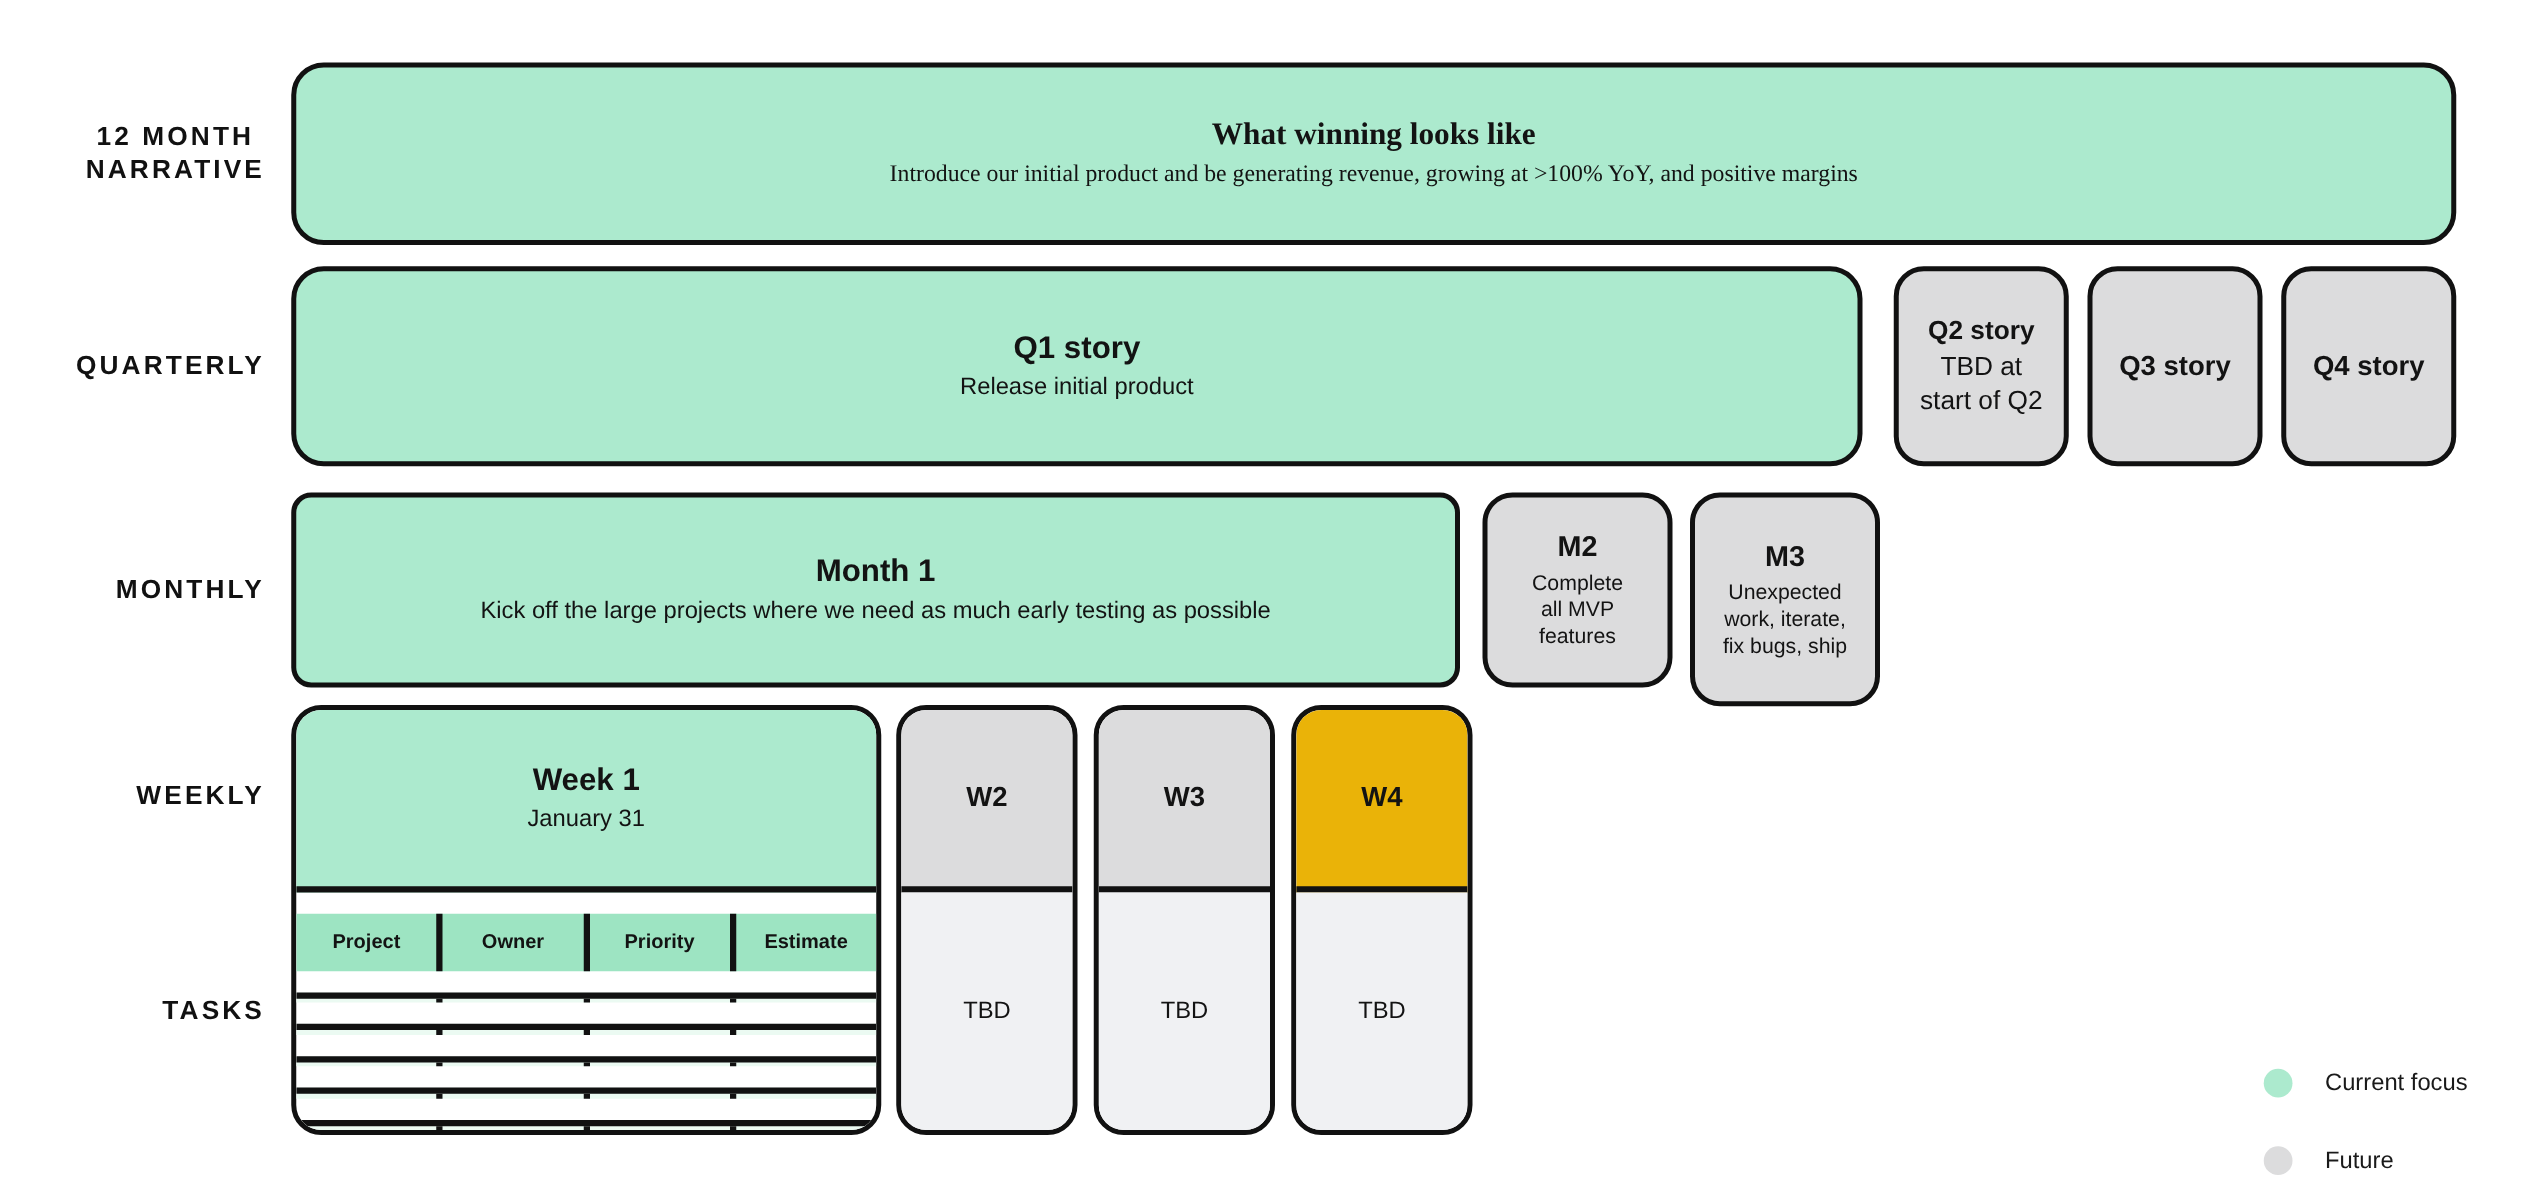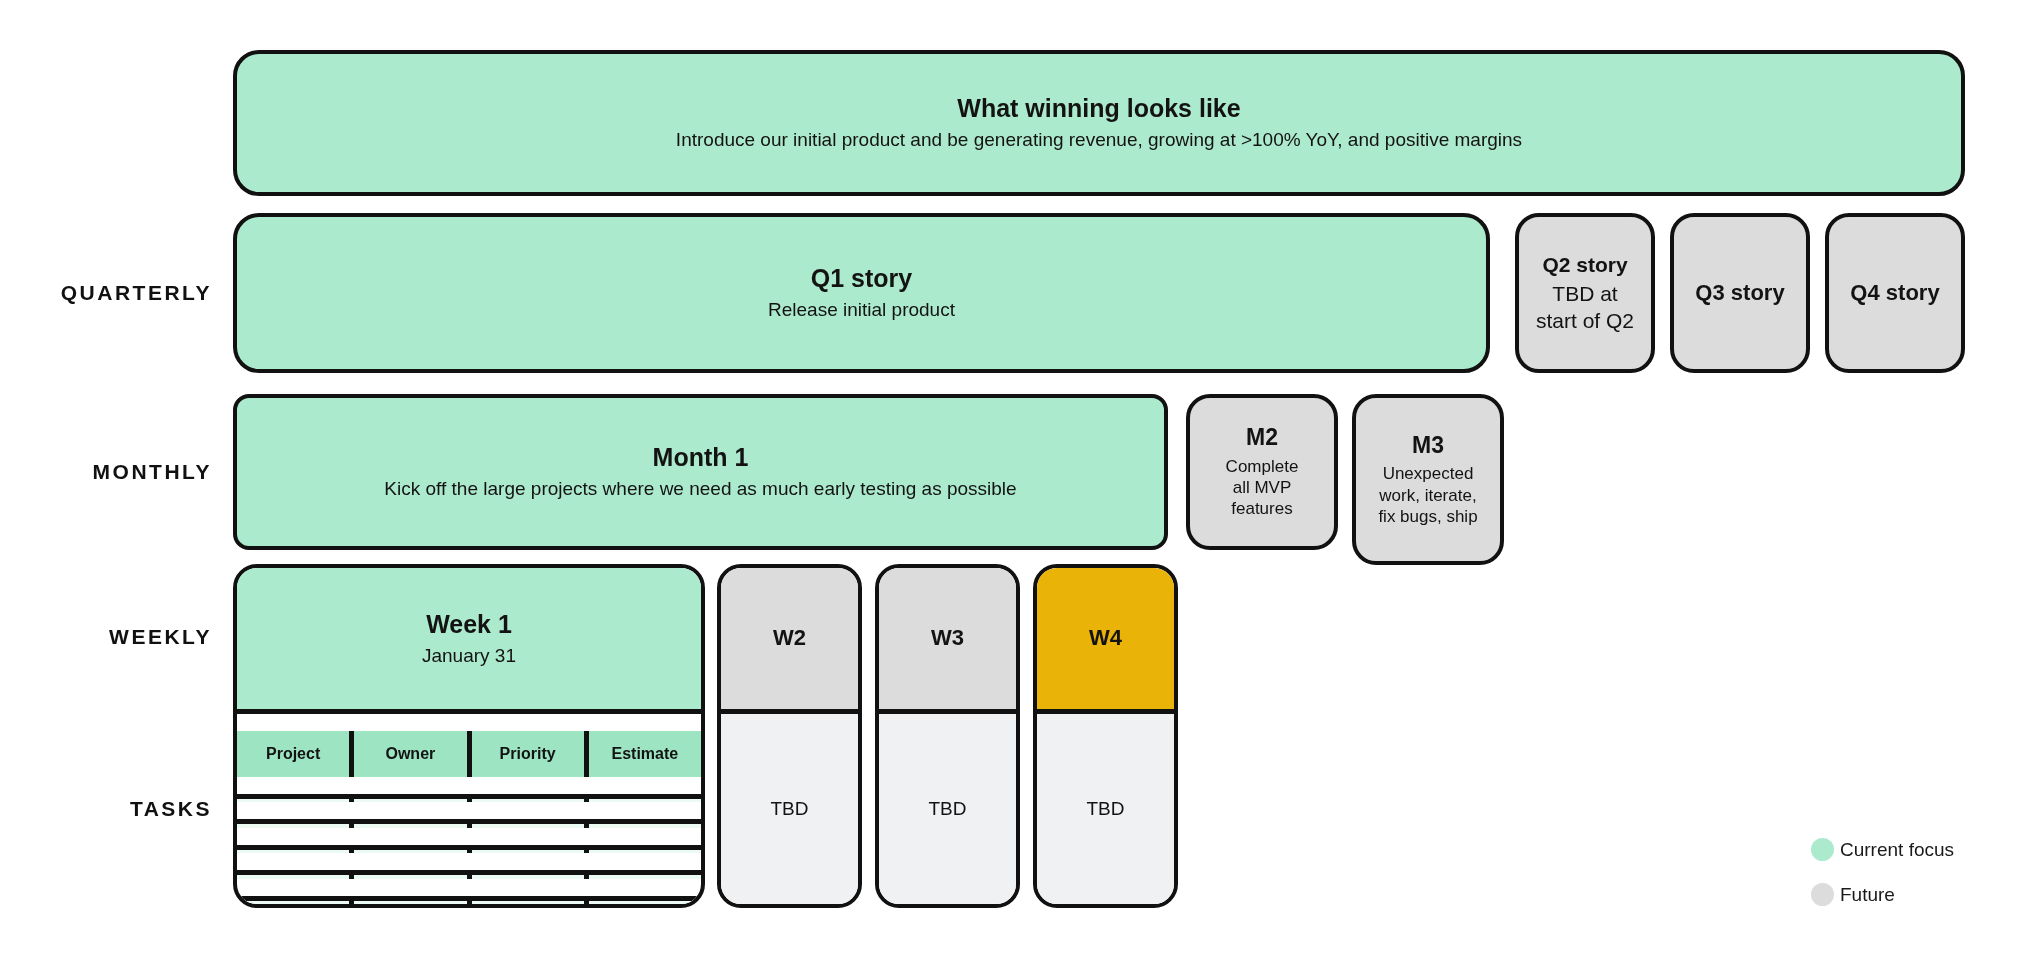"12 MONTH" div.rlabel { html: none -> <div>12 MONTH NARRATIVE</div> }
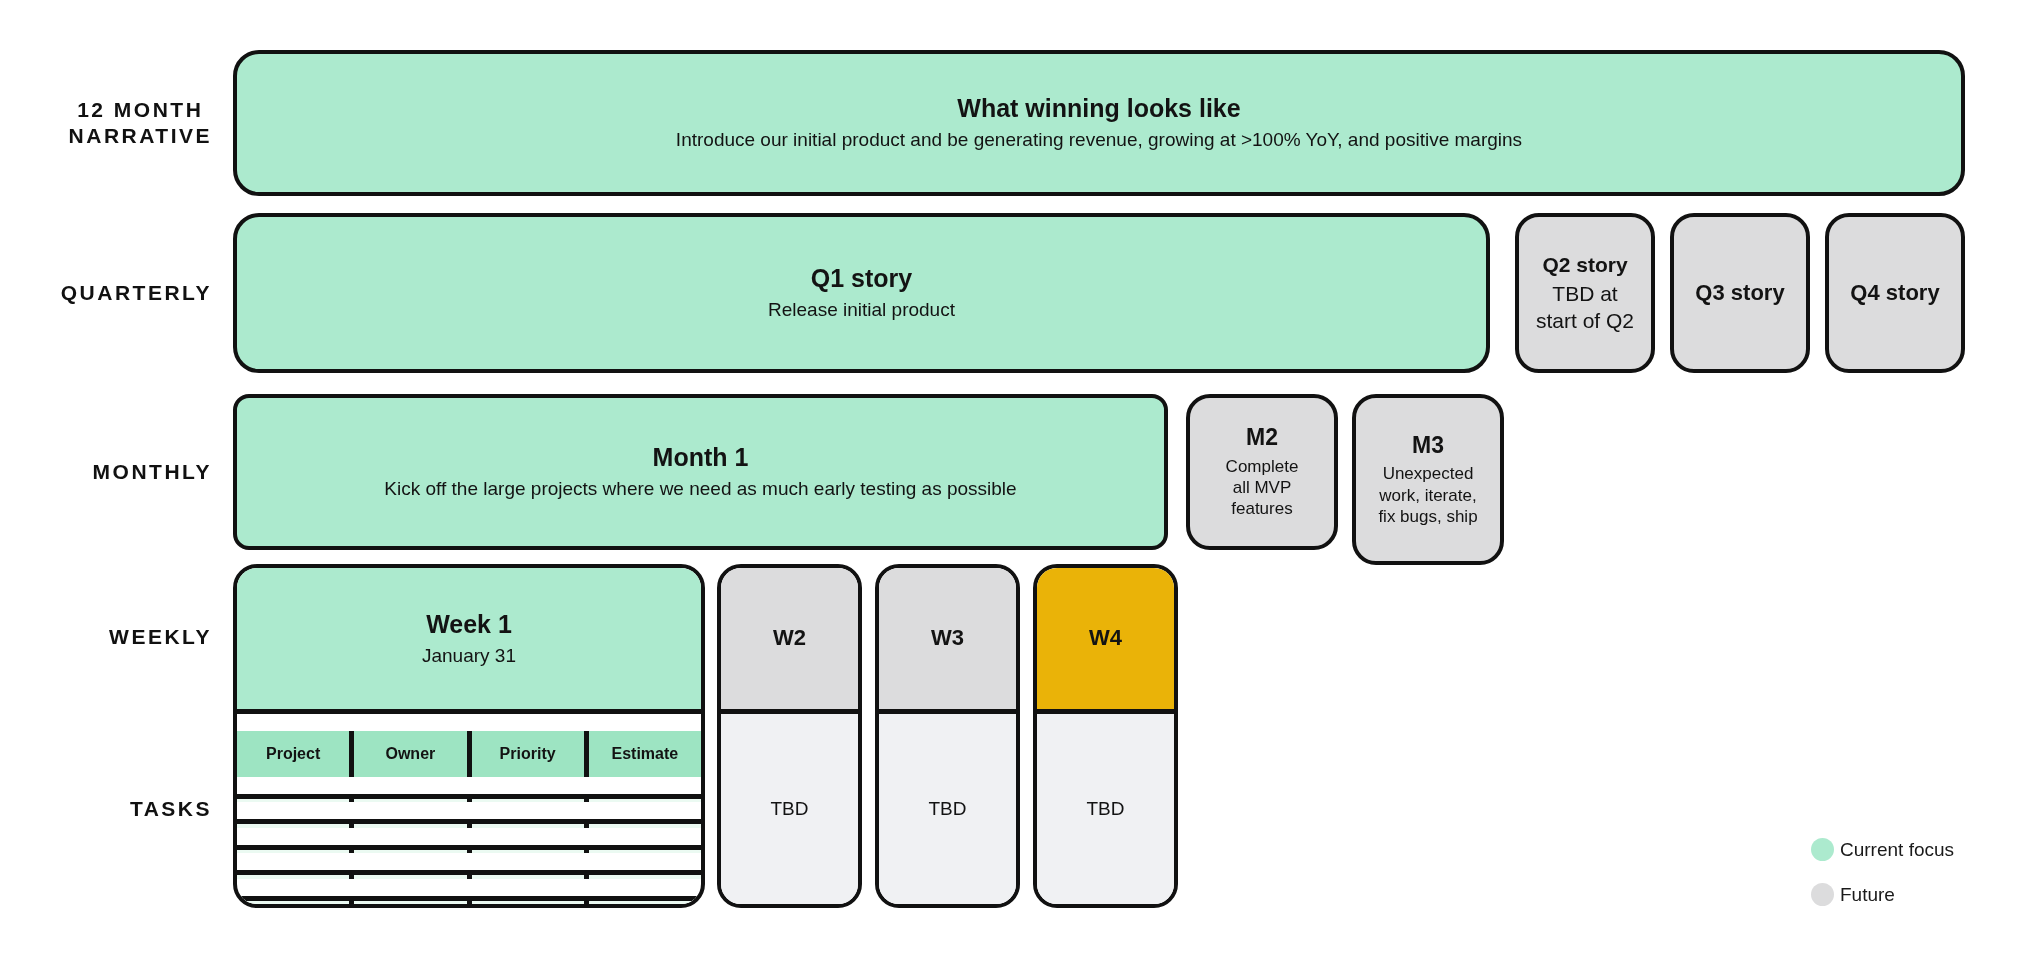"What winning looks like" div.box { font-family: none -> Liberation Serif, serif }
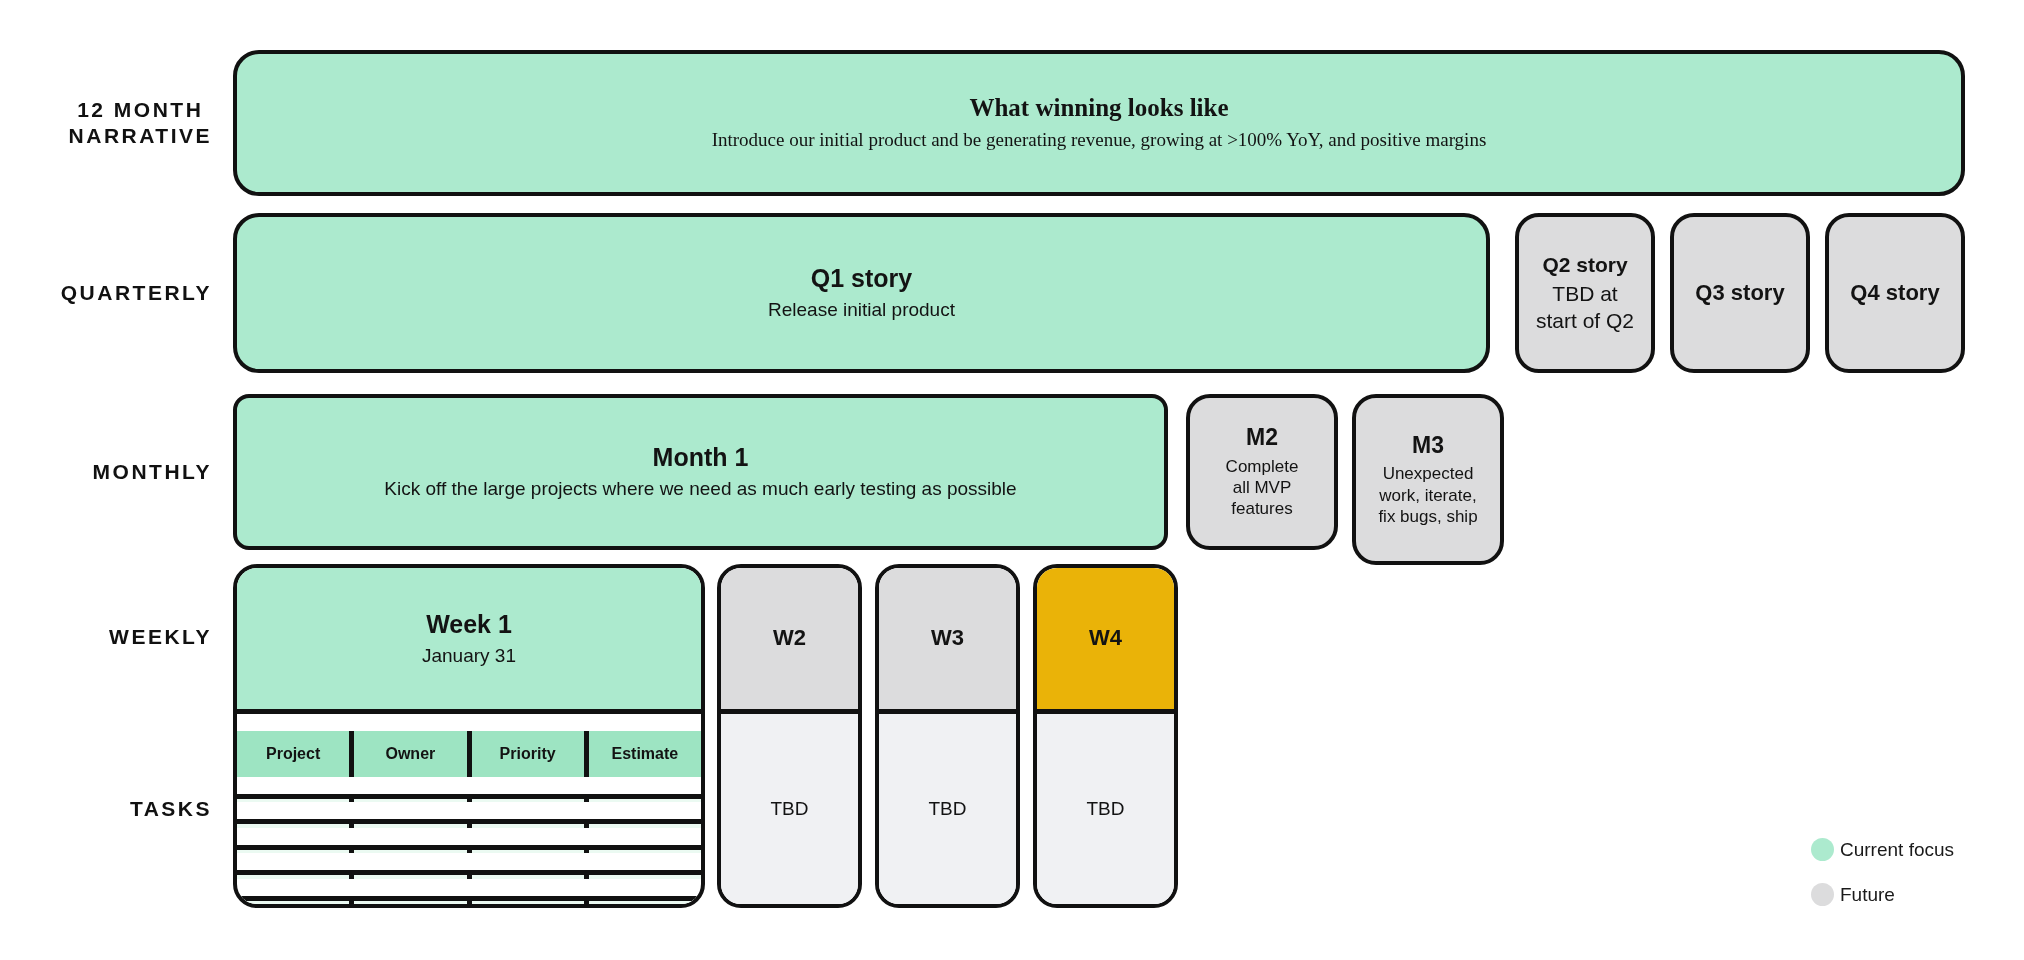"Current focus" .legend-item { gap: 6px -> 26px; margin-top: none -> 17px }
